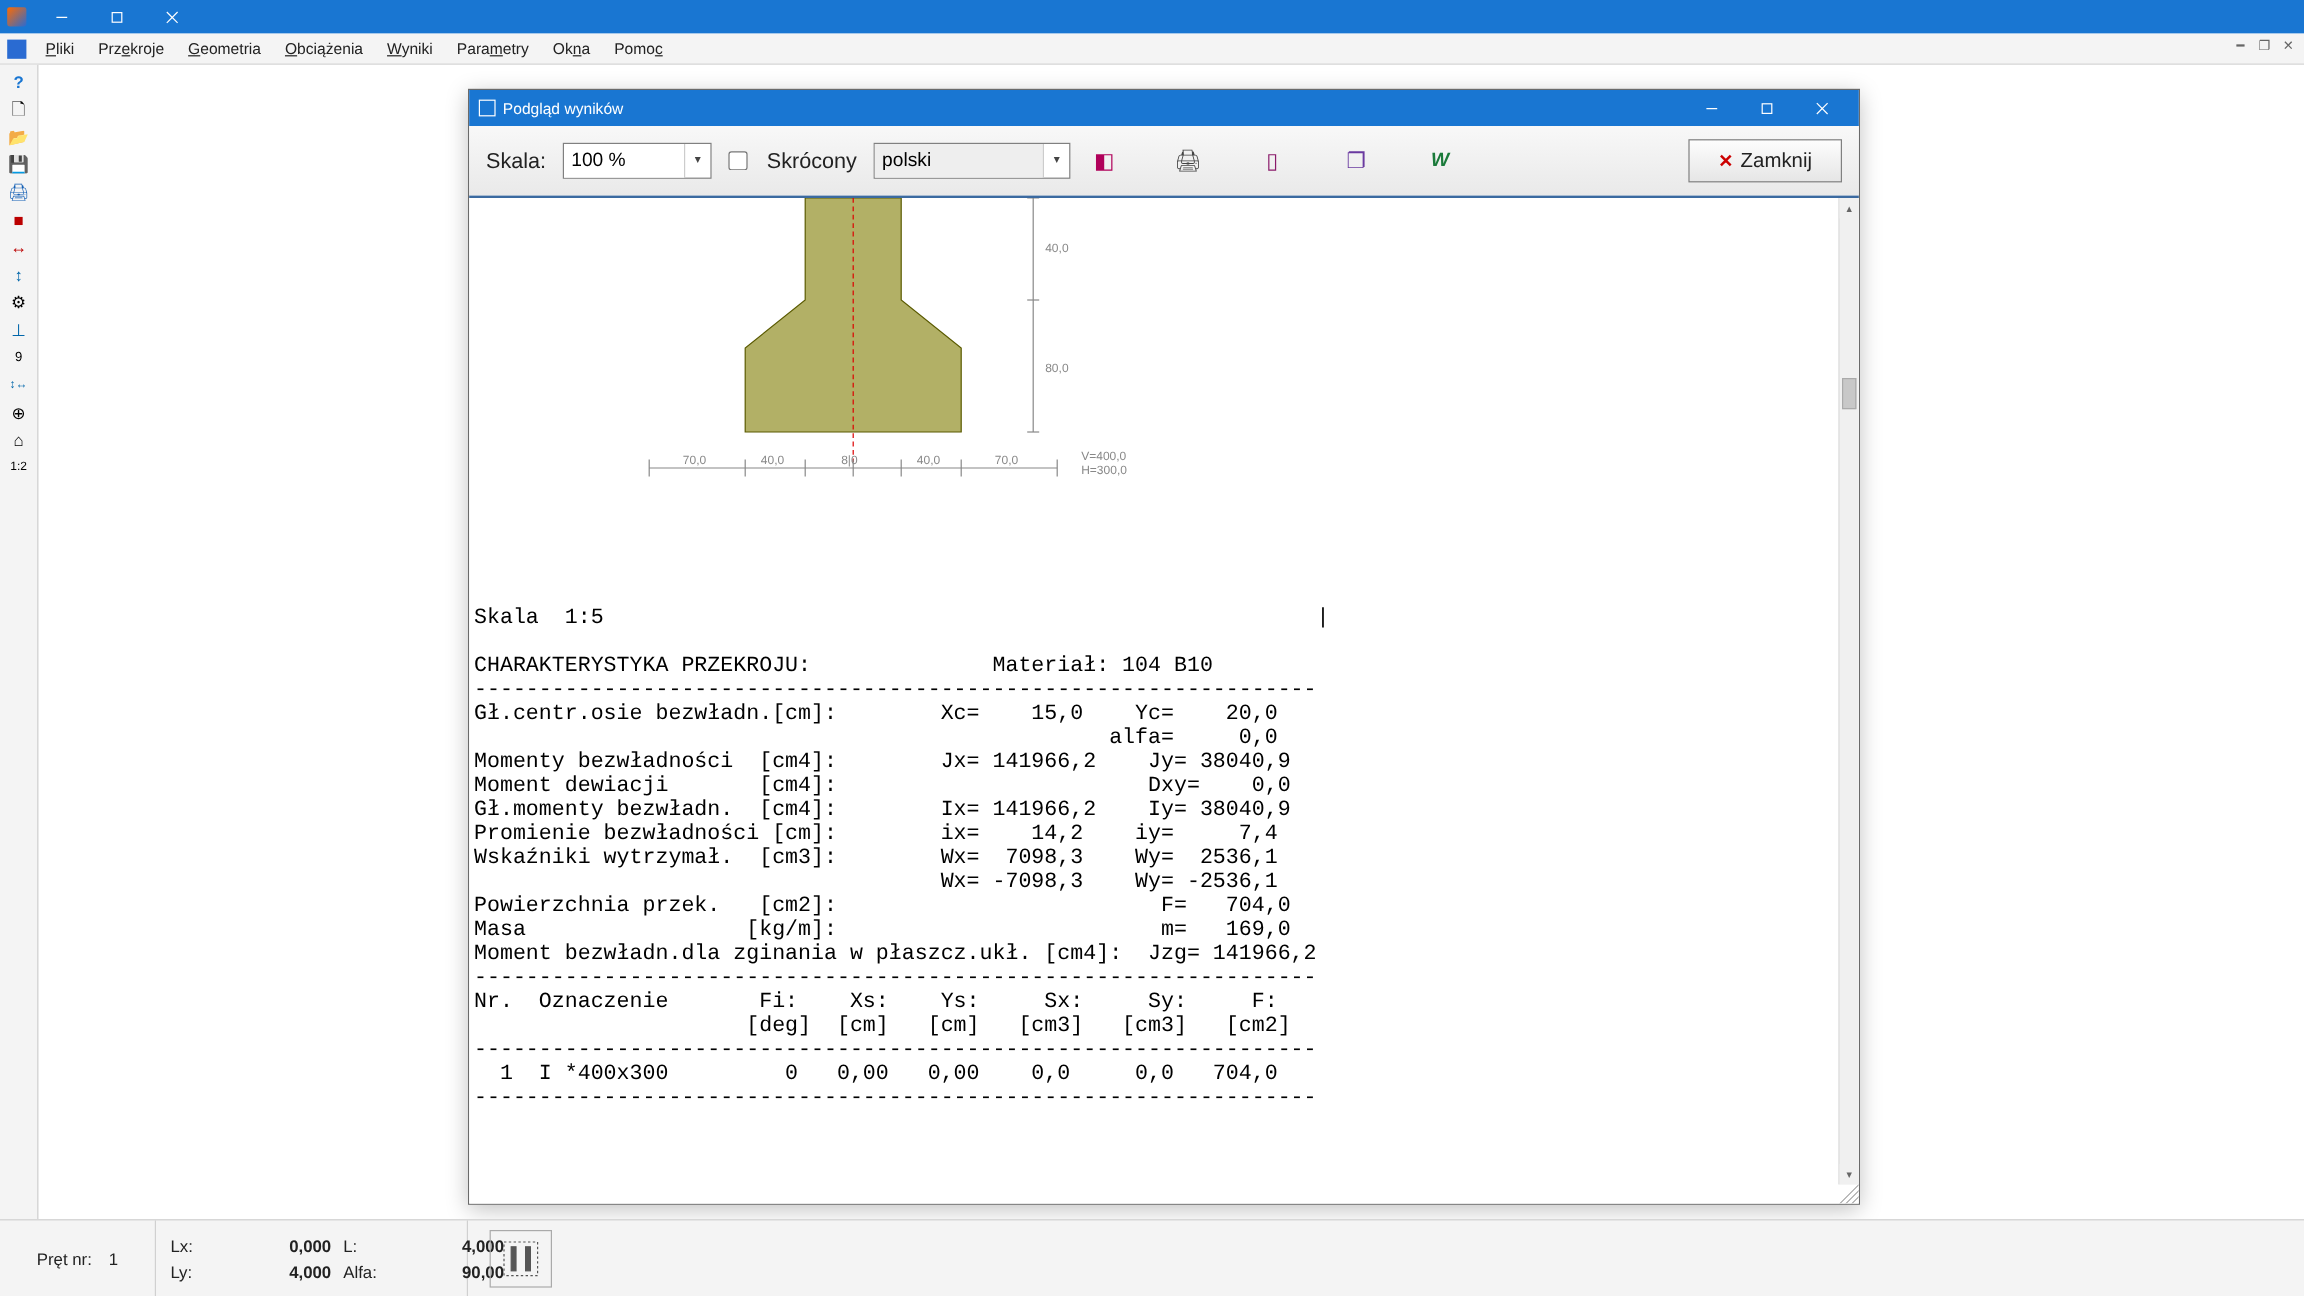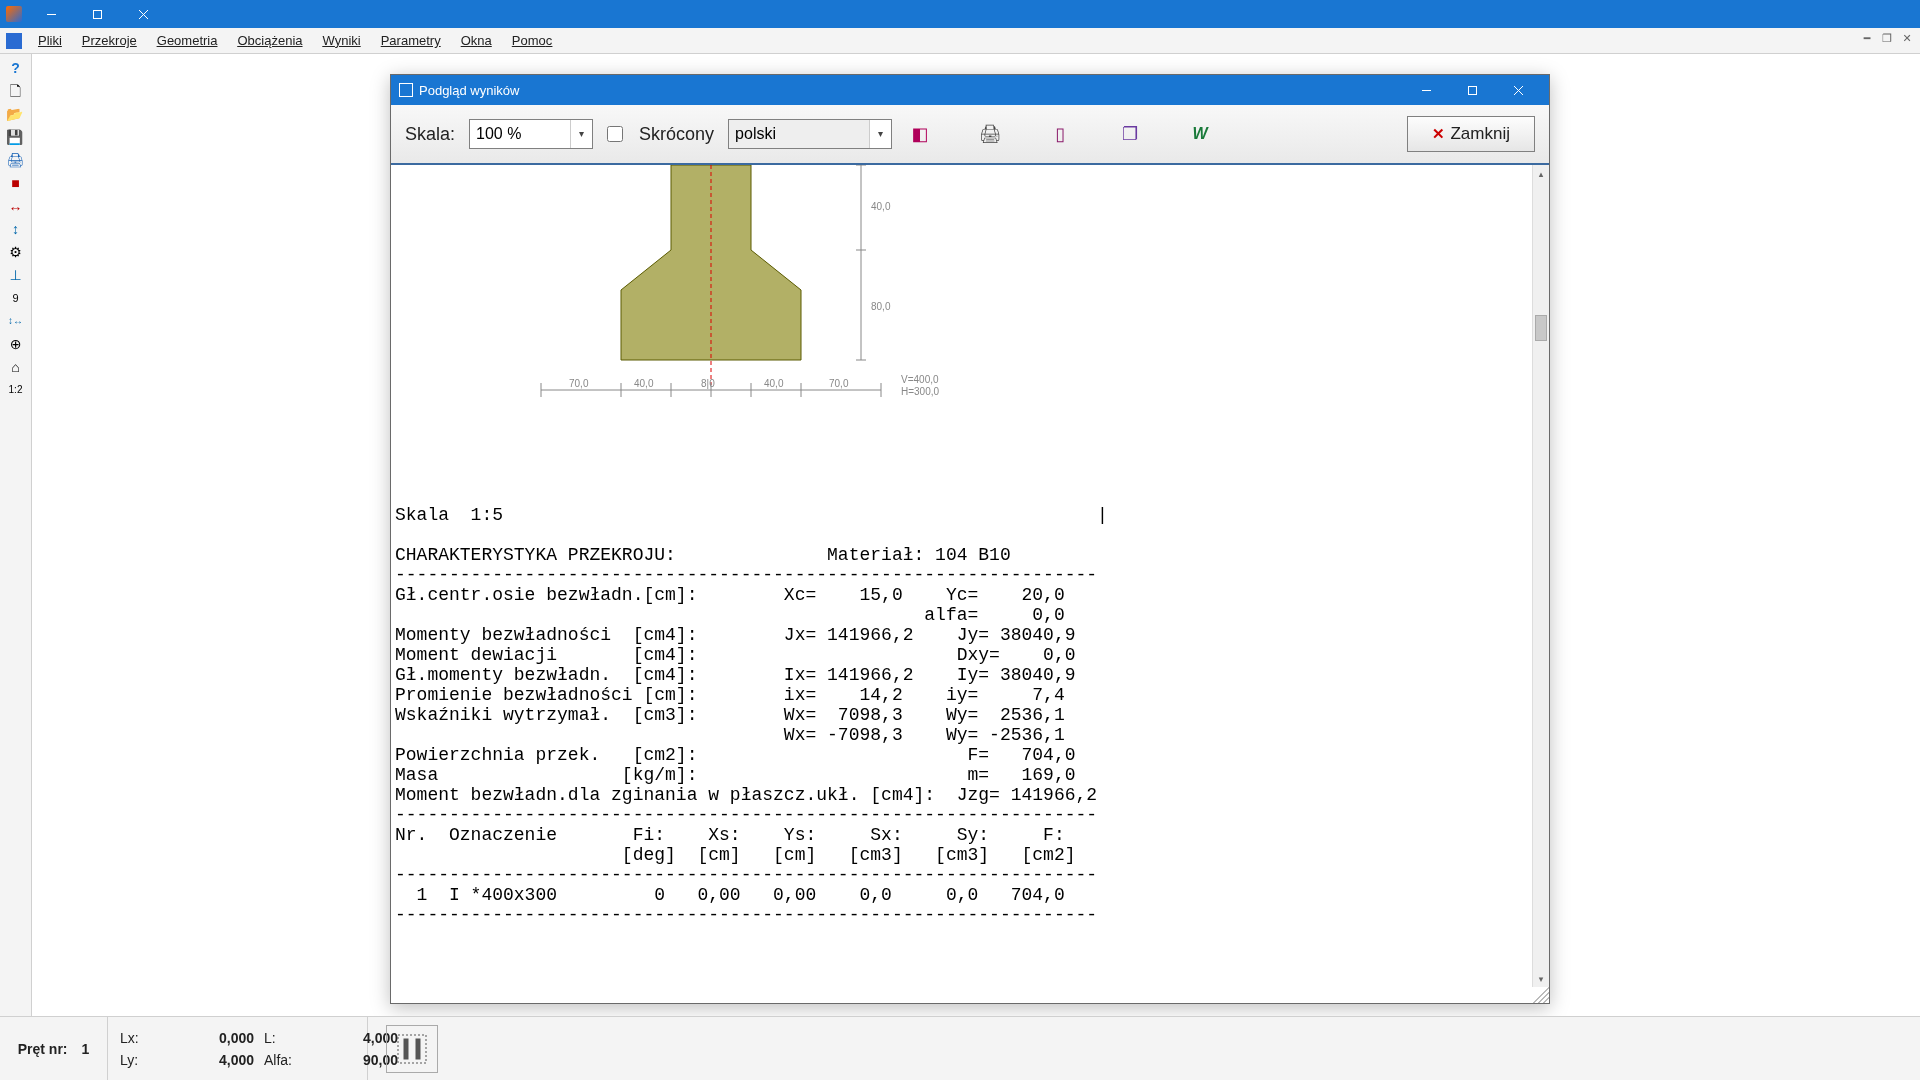"Pliki" .menubar .menu { text-decoration: underline -> none }
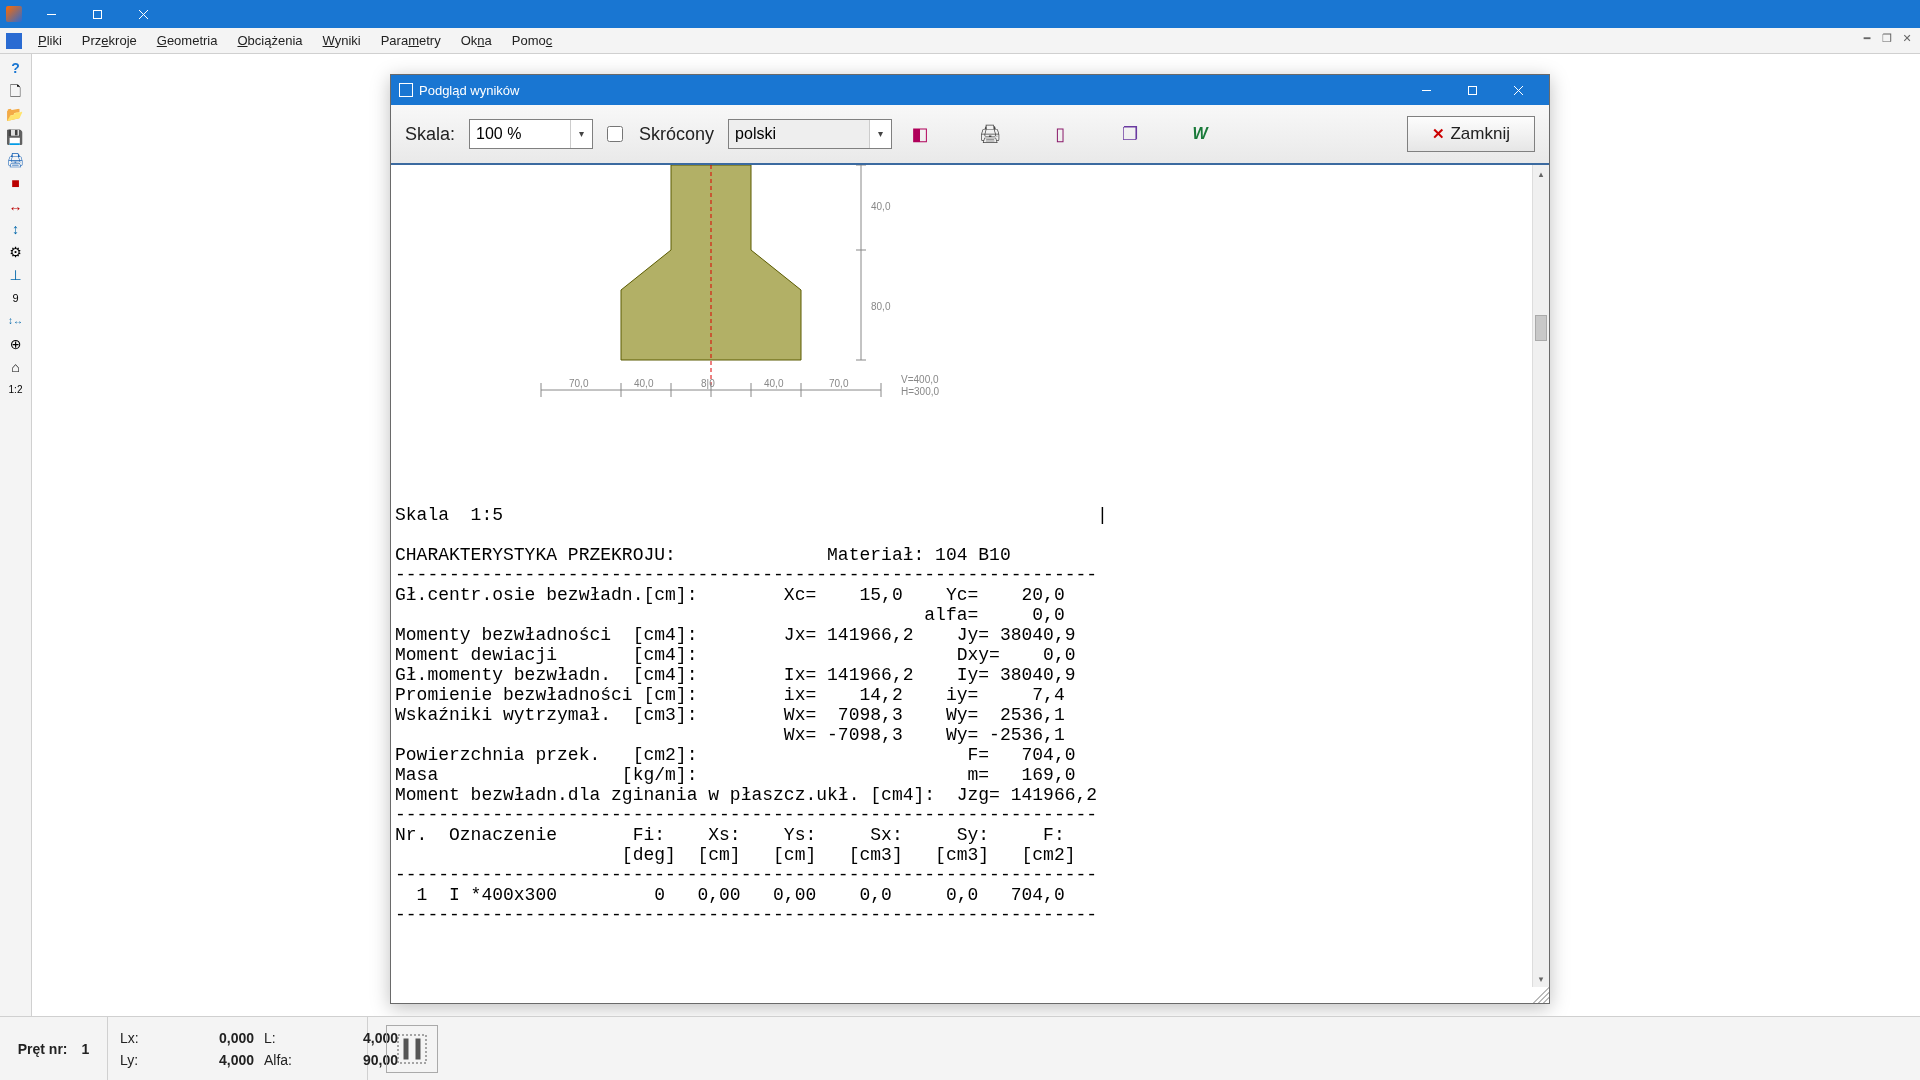"Pręt nr:" .sc1 { font-weight: bold -> none; width: 108px -> 130px }
